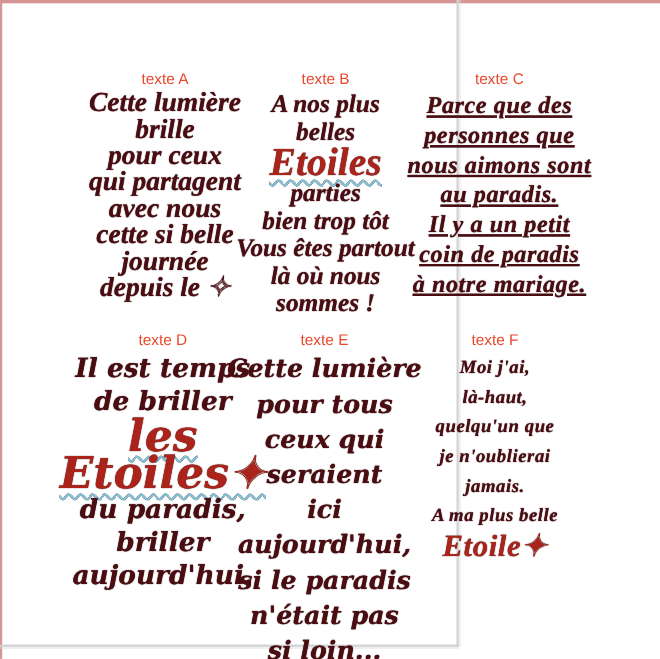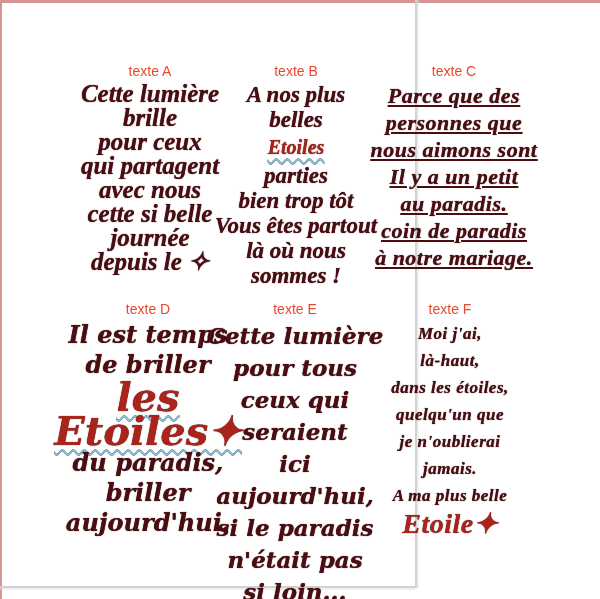"Etoiles" .blockB .fancy { font-size: 20px -> 36px }
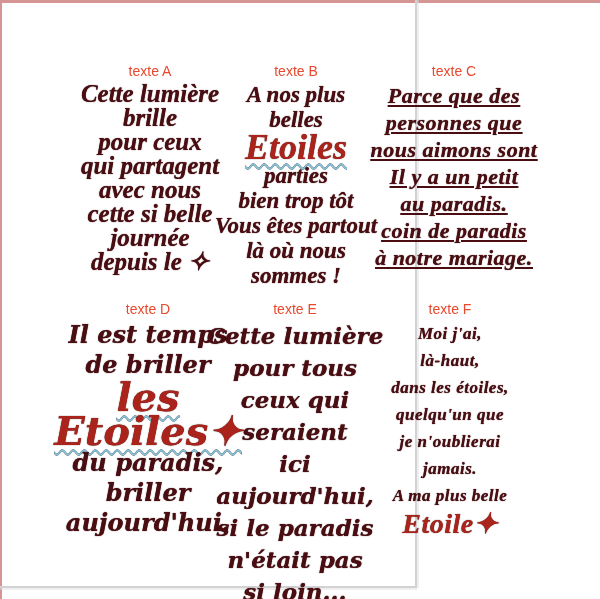"Il y a un petit" div.line { order: before "au paradis." -> after "au paradis." }
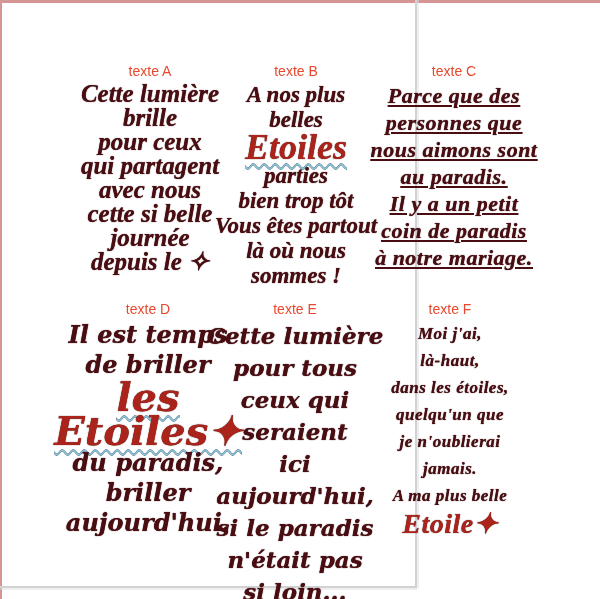"dans les étoiles," div.line { html: <div>dans les étoiles,</div> -> none }
